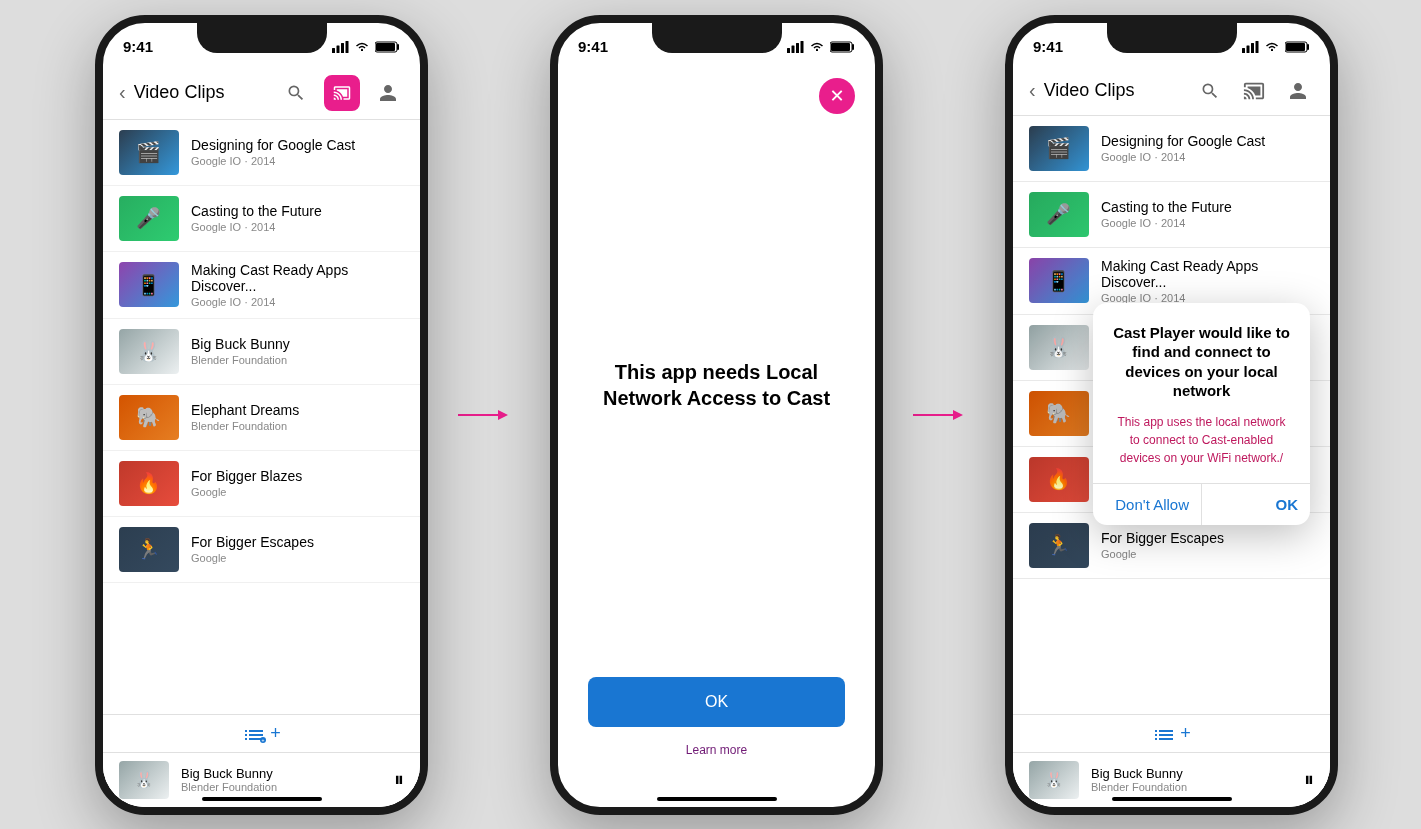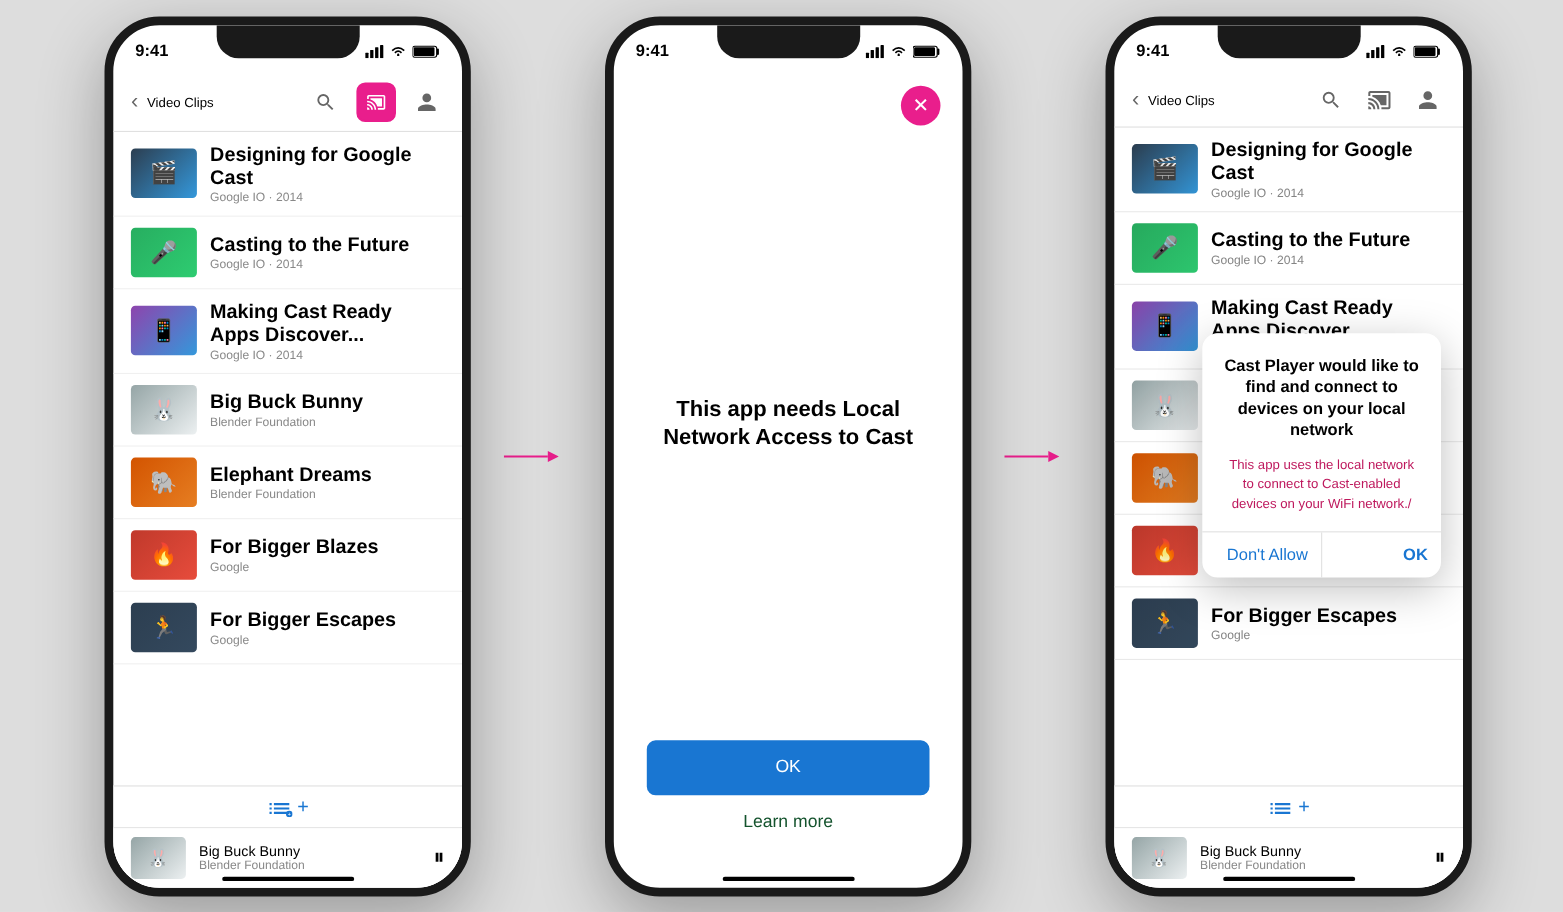"Video Clips" .app-bar-title { font-size: 12px -> 18px }
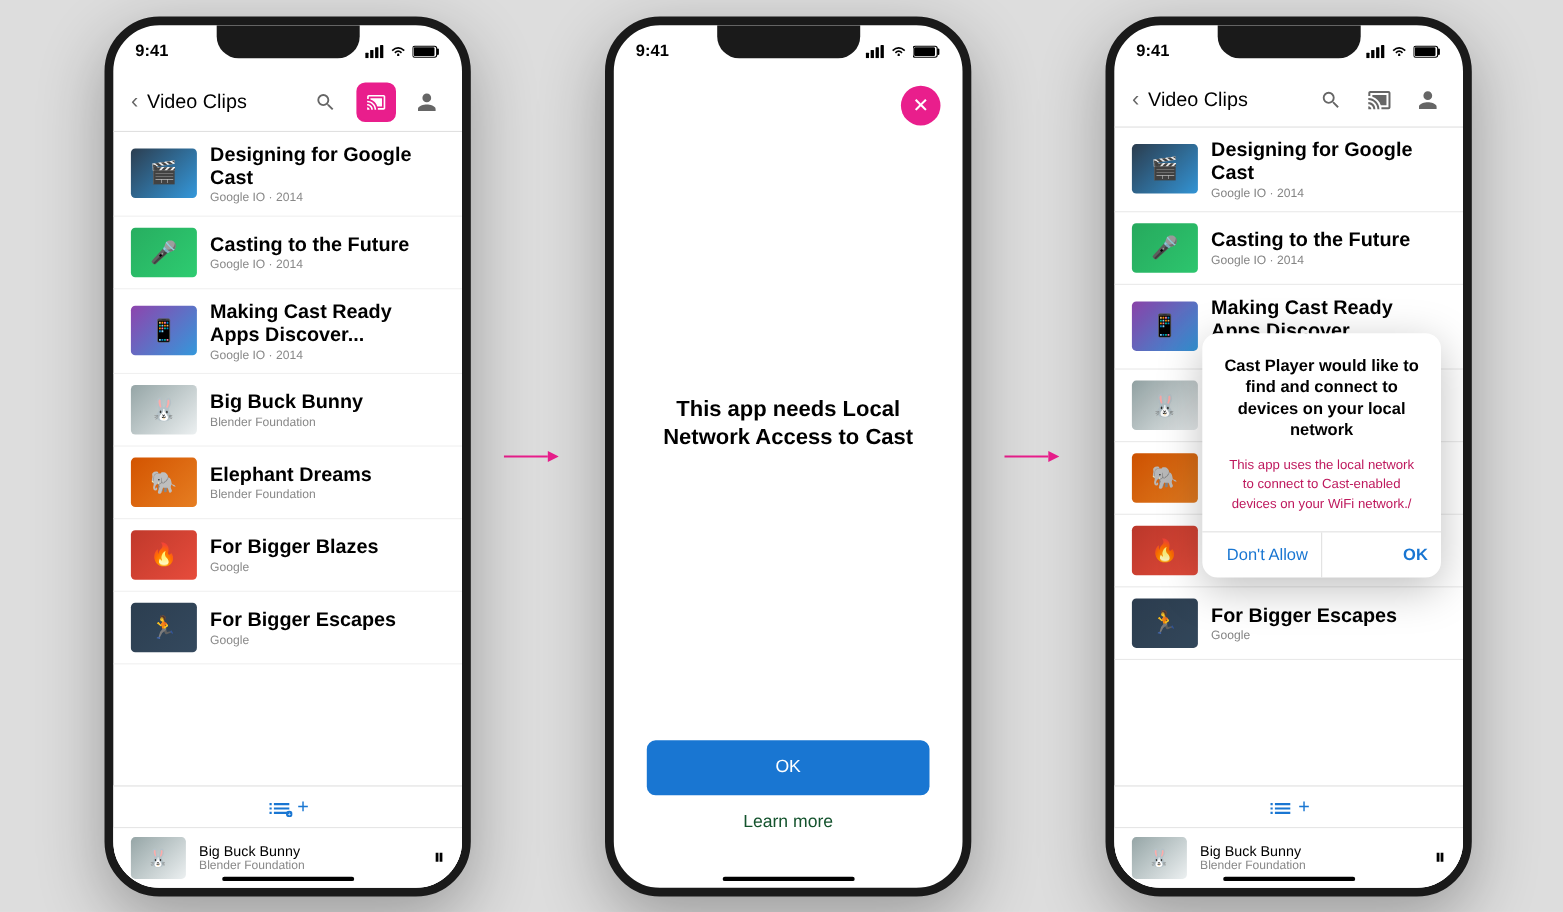"Designing for Google Cast" .video-title { font-size: 18px -> 14px; font-weight: 700 -> 400 }
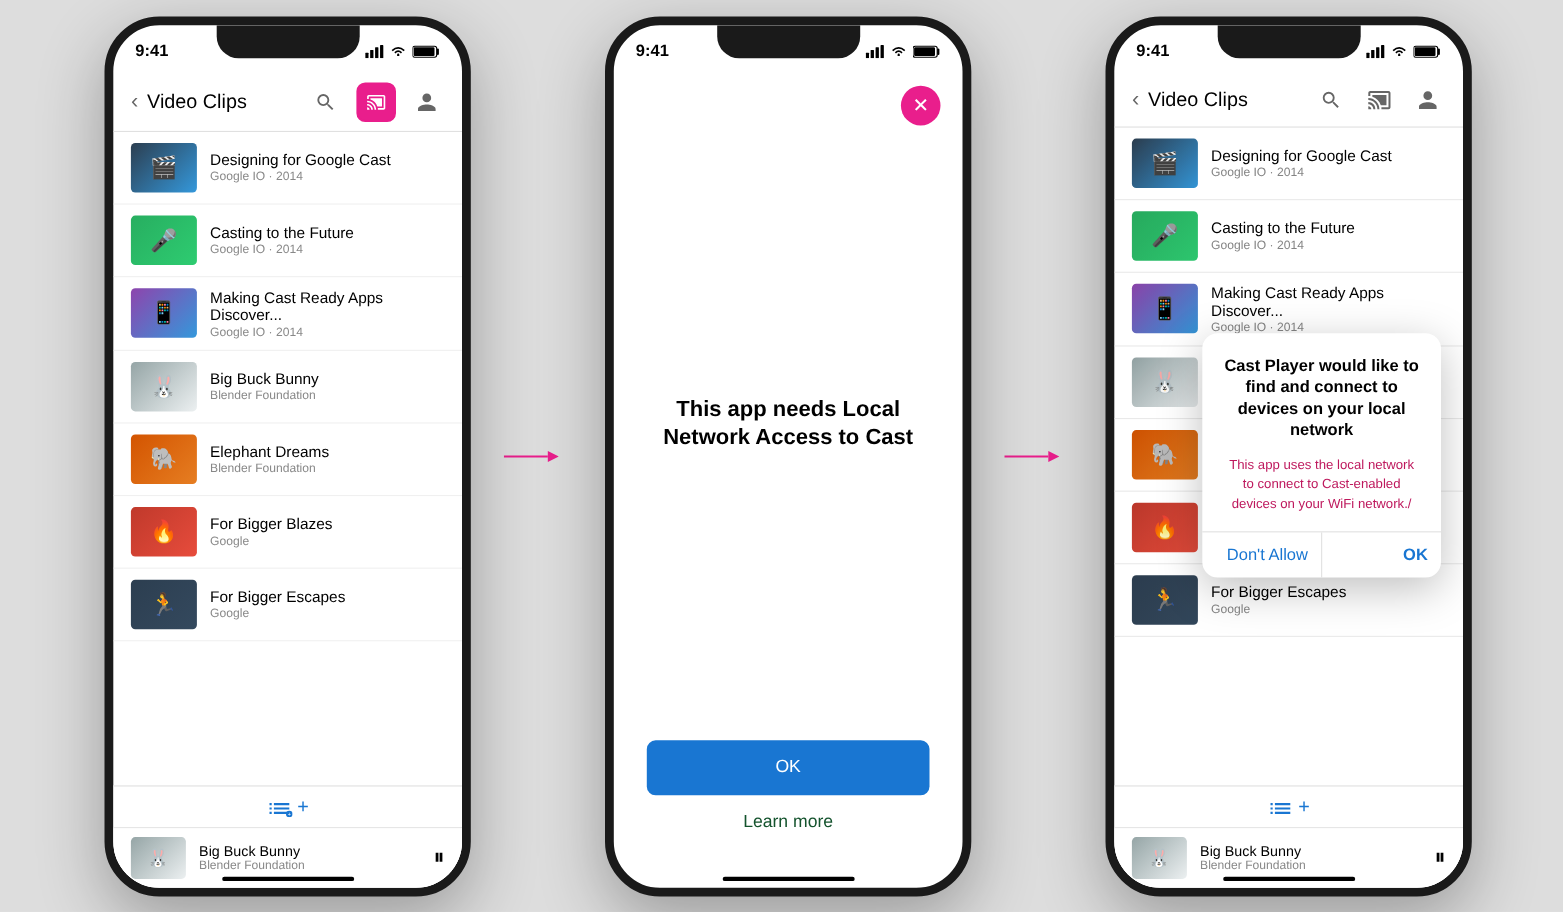"Learn more" .btn-learn-more { color: #14532d -> #701a75; font-size: 16px -> 12px }
